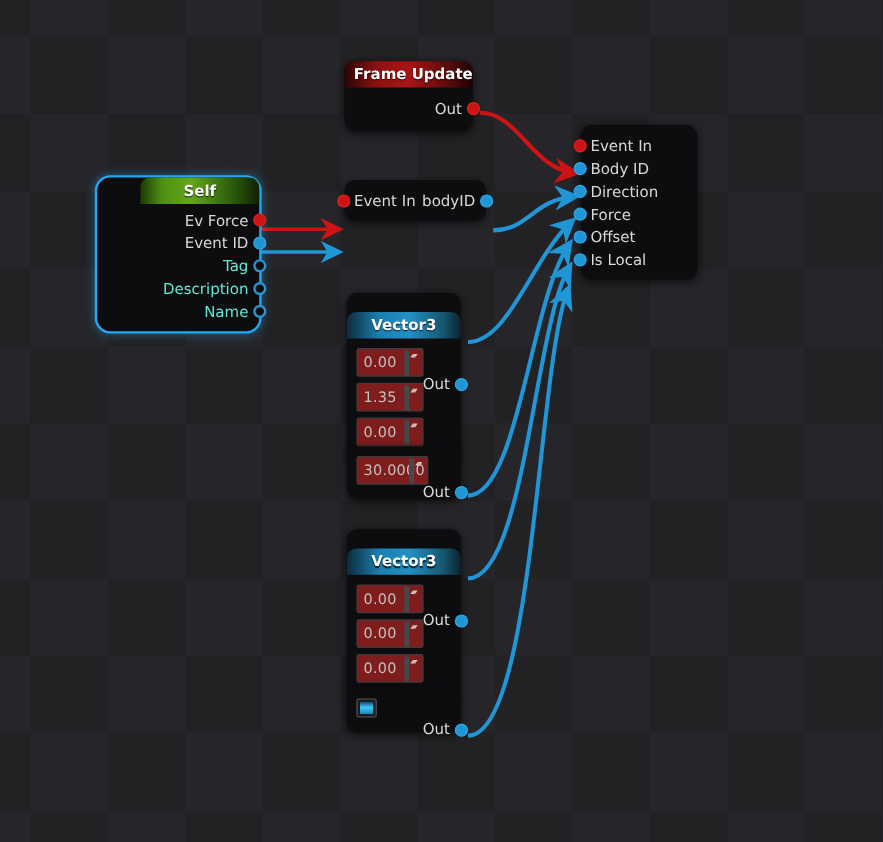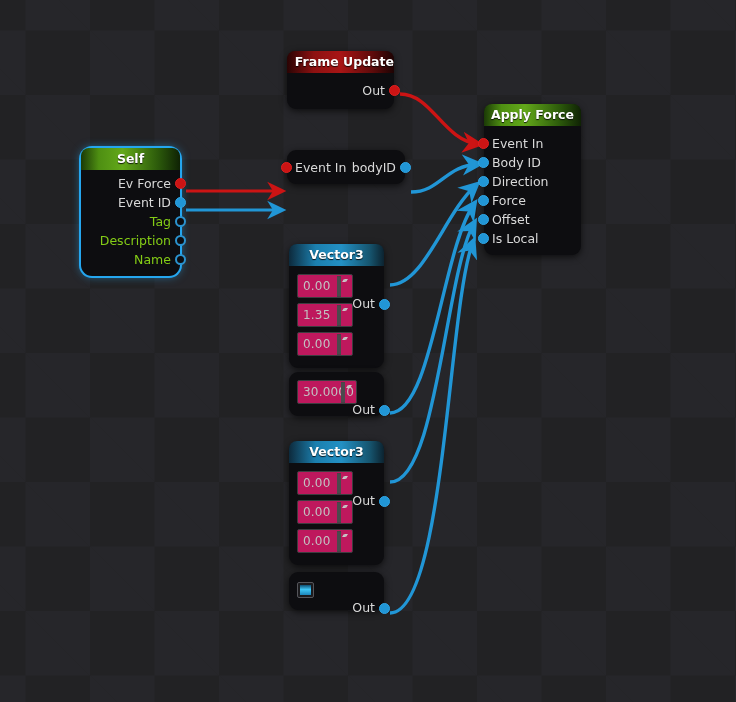"Apply Force" div.hdr { html: <div>Apply Force</div> -> none }
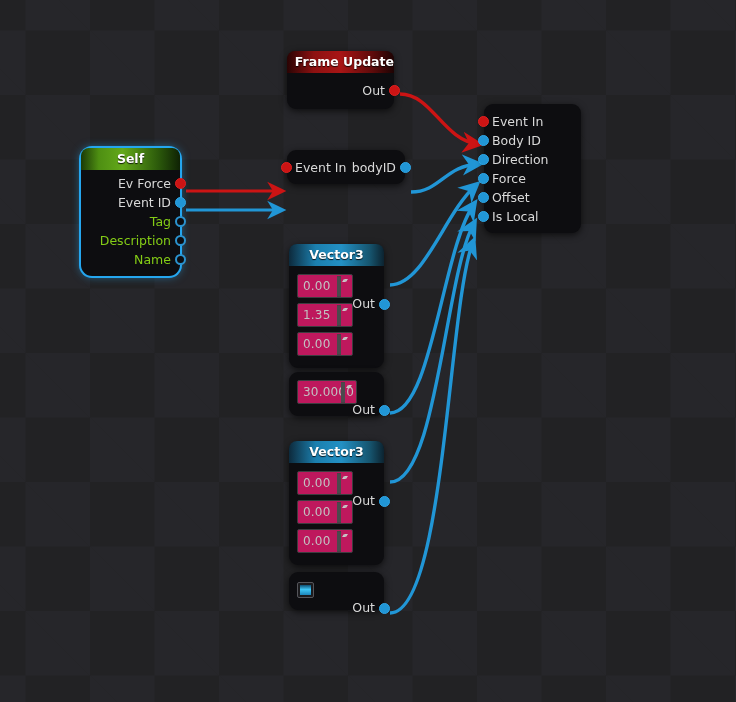"Self" div.node { padding-left: none -> 36px }
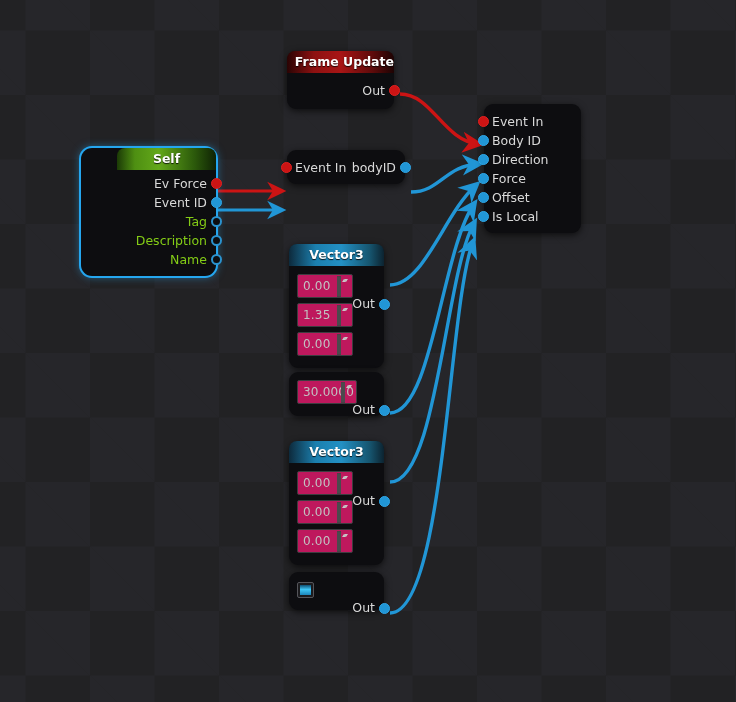"Tag" .row.dim { color: #84cc16 -> #5eead4 }
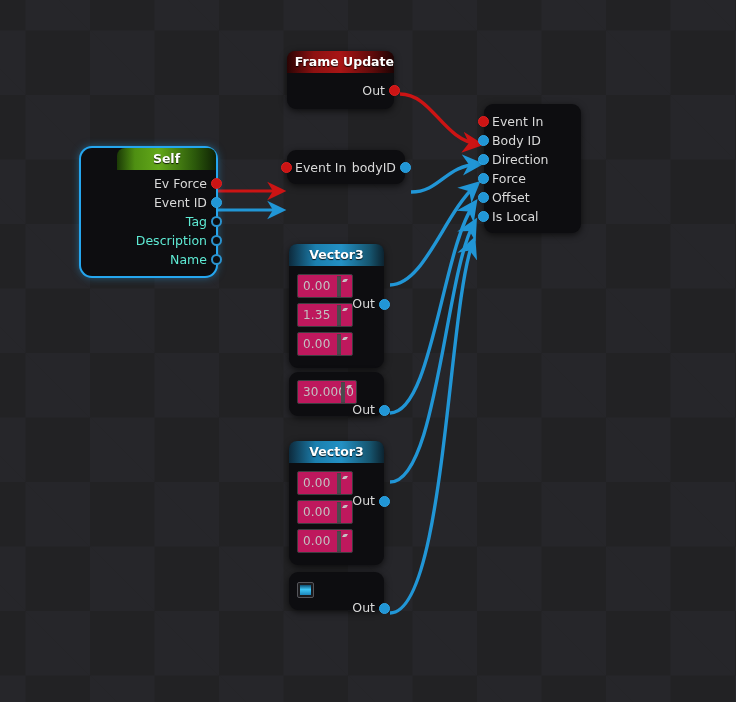"Vector3" .hdr.blue { margin-top: none -> 16px }
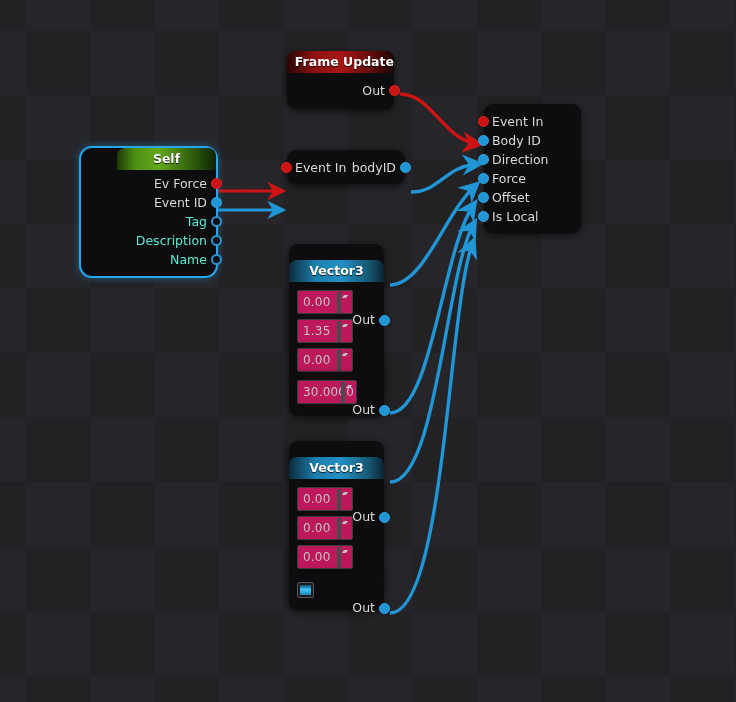"0.00" .spin { background: #be185d -> #7f1d1d }
